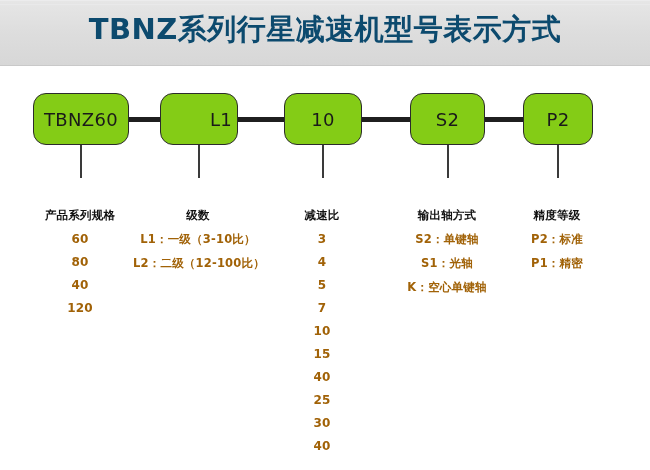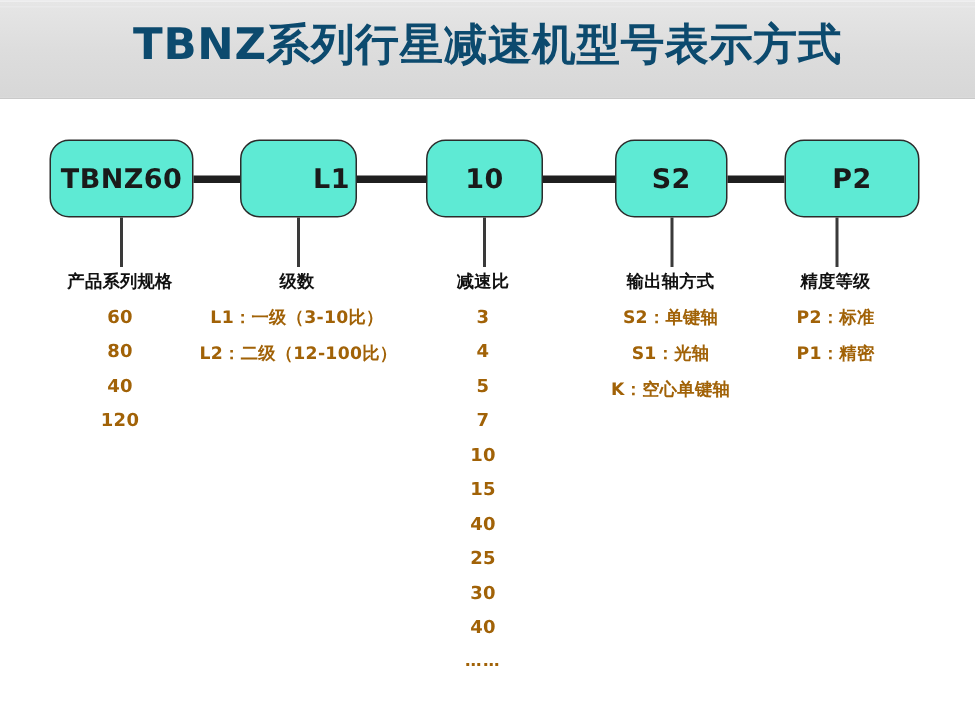"TBNZ60" .node { background: #5eead4 -> #84cc16; font-weight: bold -> normal }
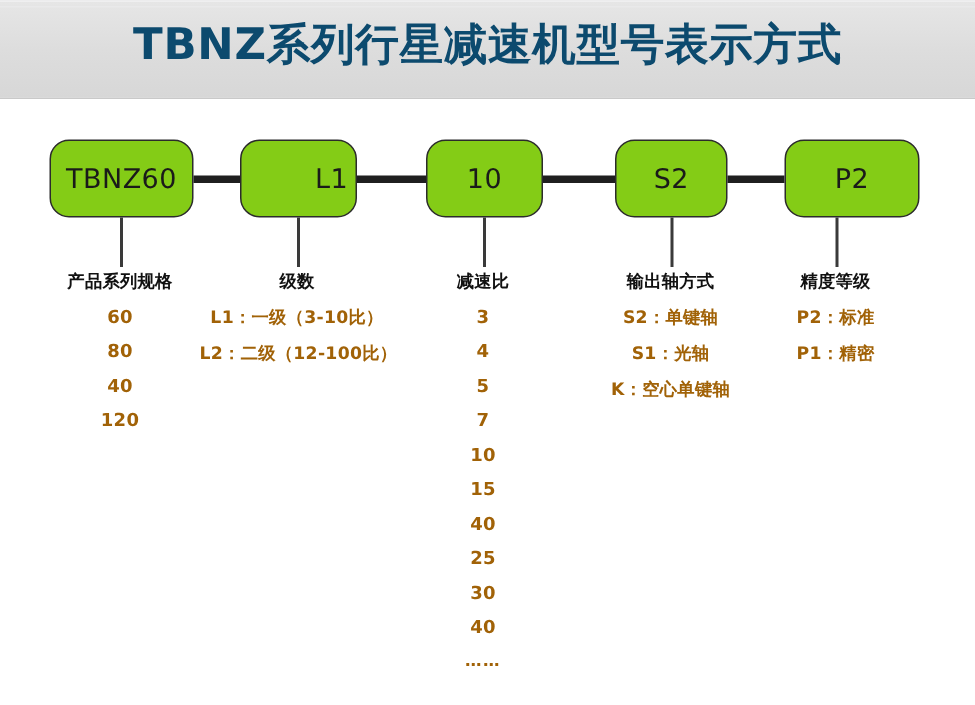"P2" div.node { width: 90px -> 70px }
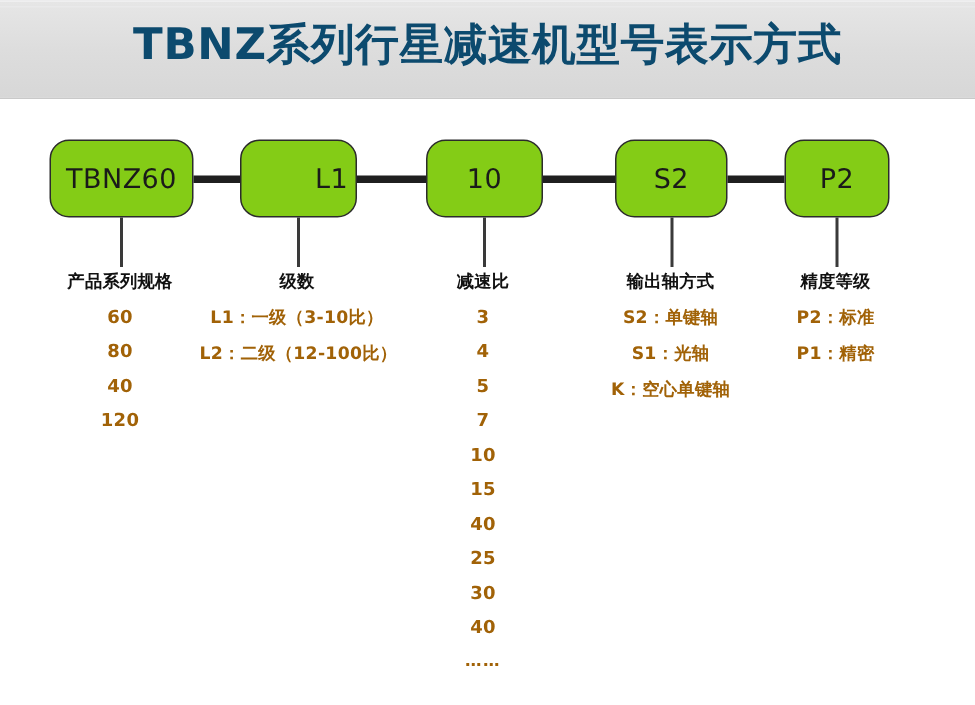"产品系列规格" .col { margin-top: none -> 28px }
